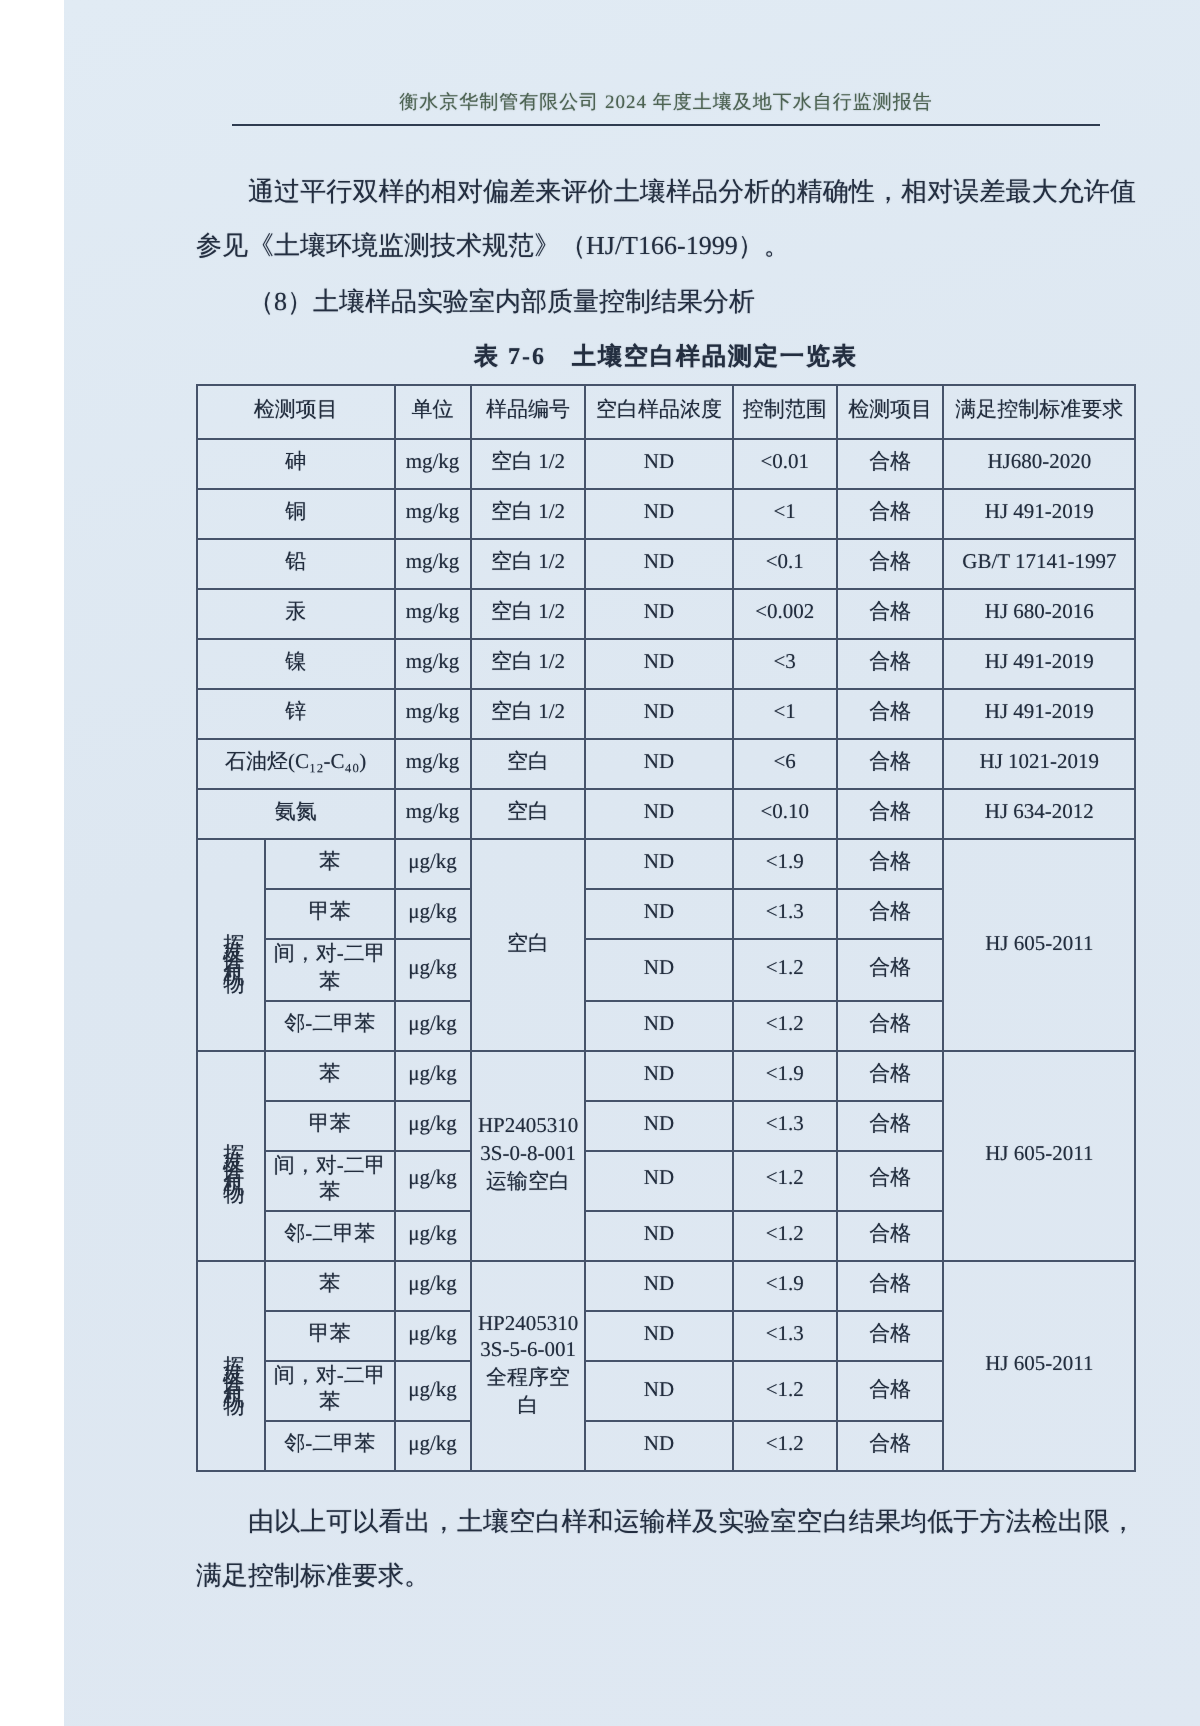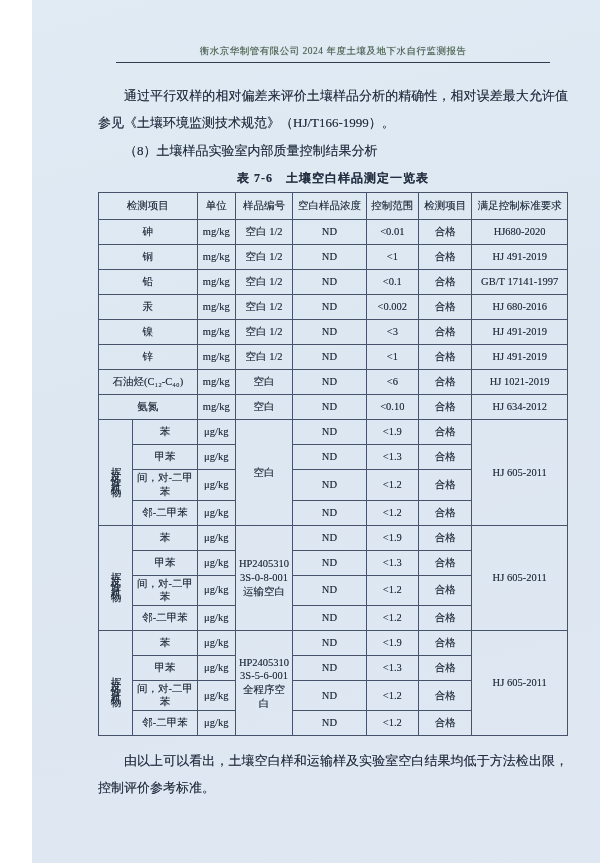"由以上可以看出，土壤空白样和运输样及实验室空白结果均低于方法检出限，控制评价参考" p.body-text { text: 控制评价参考标准 -> 满足控制标准要求 }
